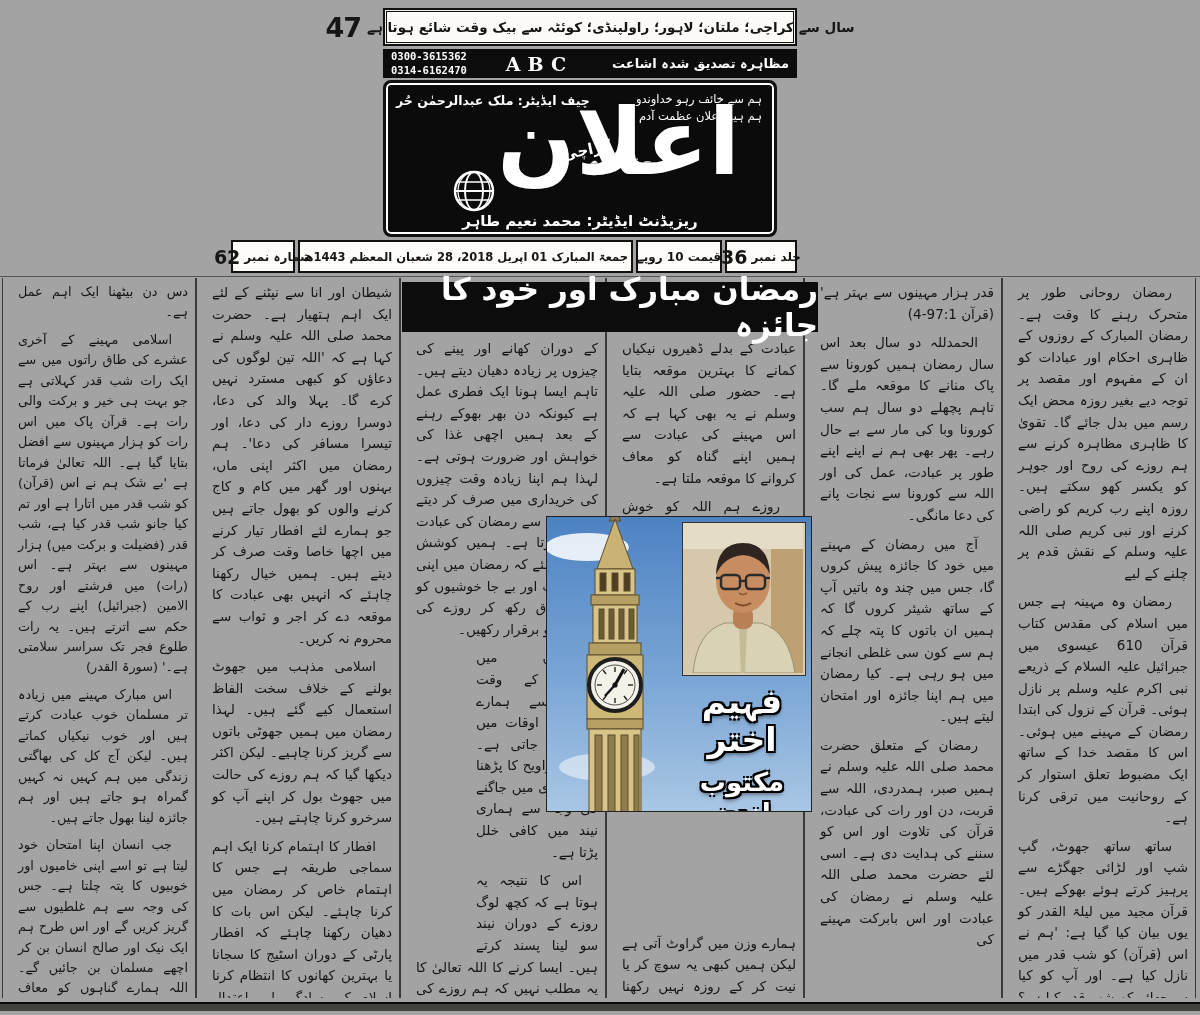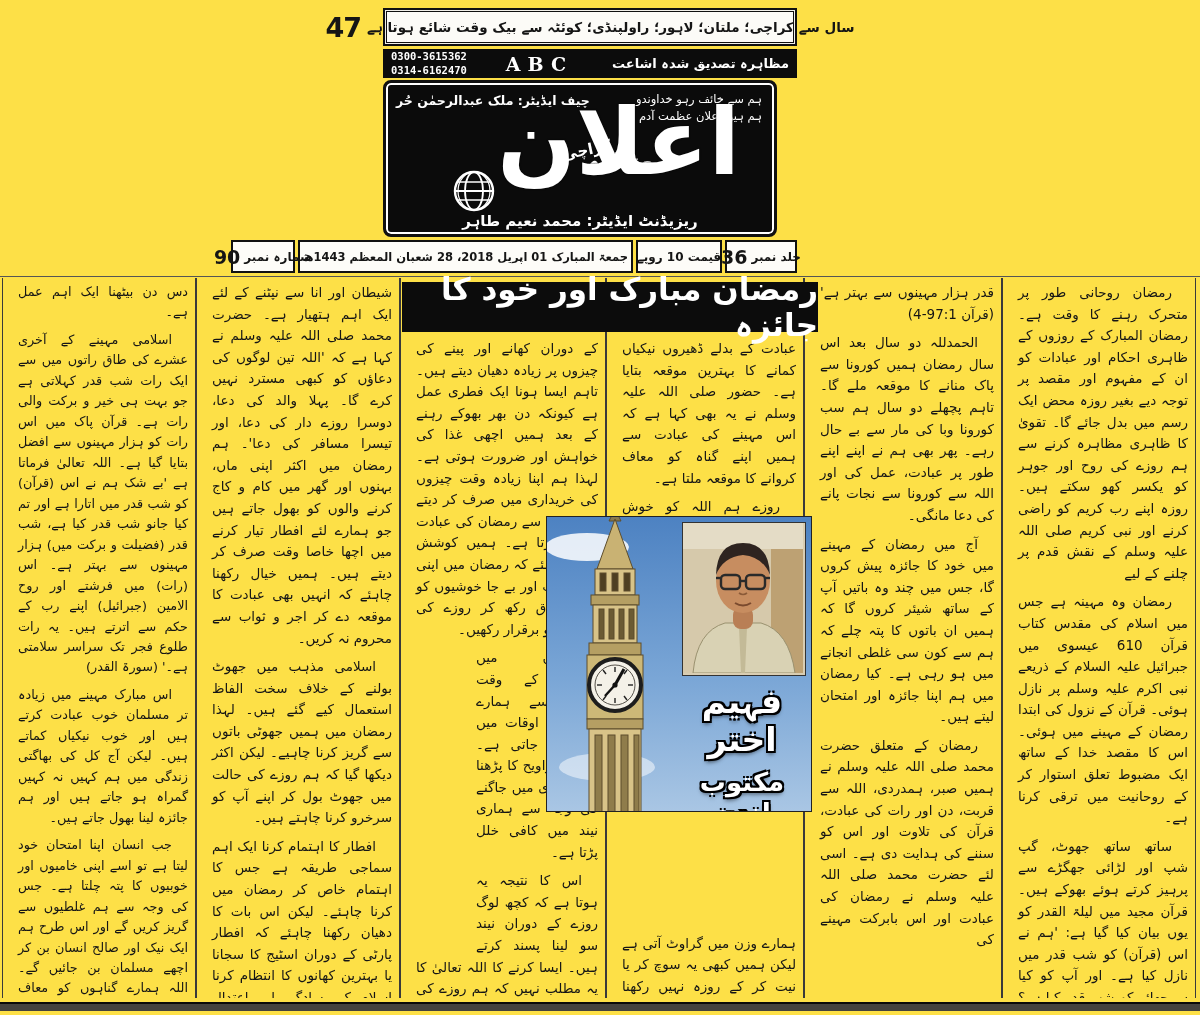"47" .page { background: #fde047 -> #a3a3a3 }
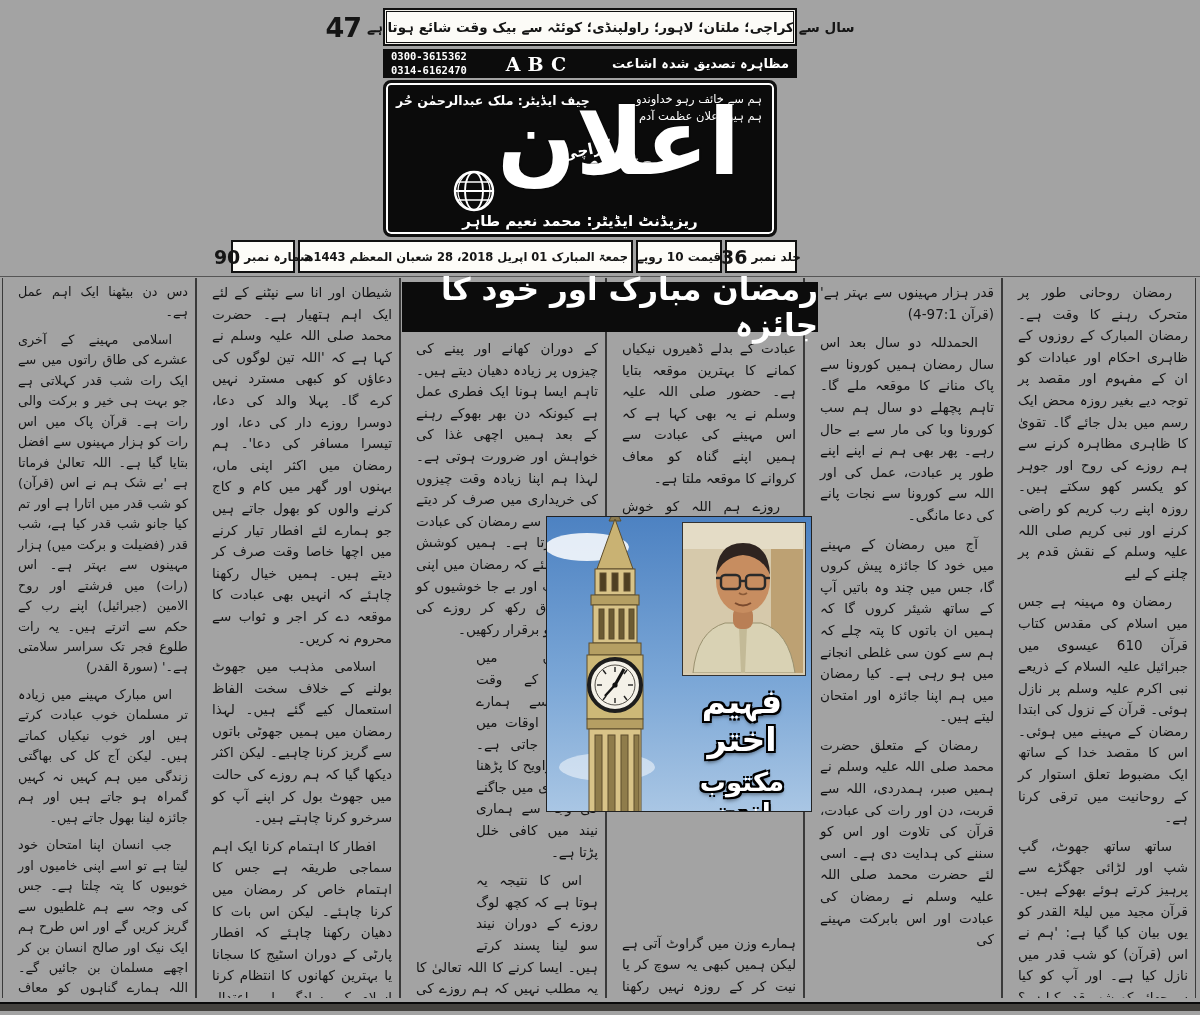"90" span.bignum { text: 90 -> 62 }
